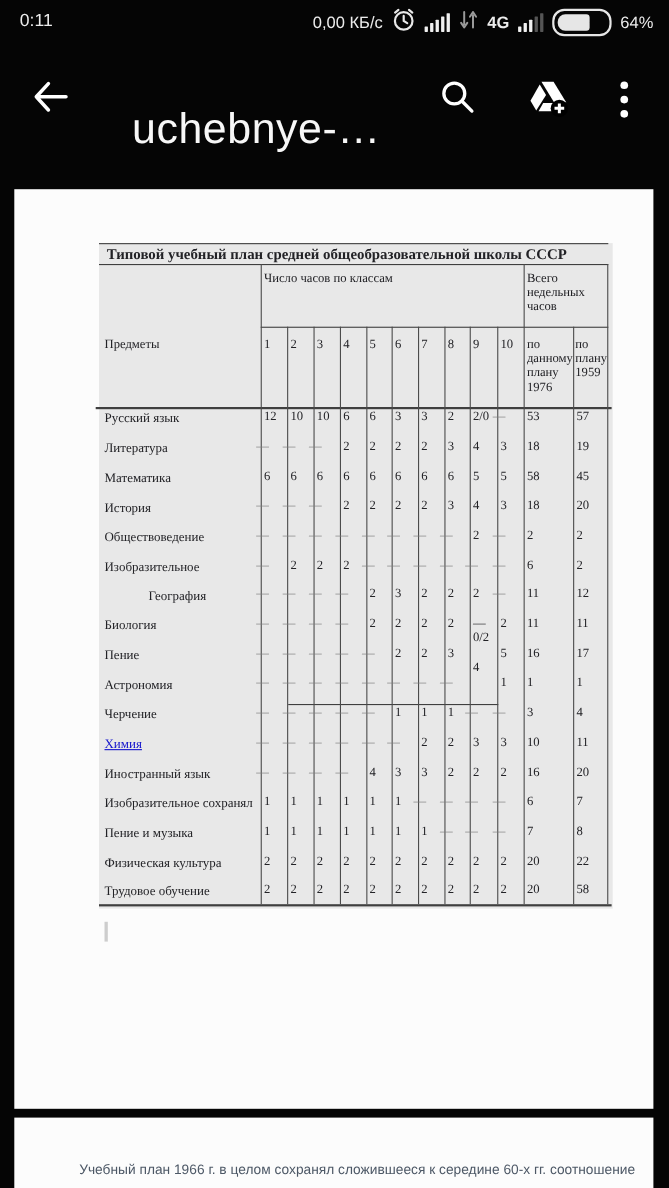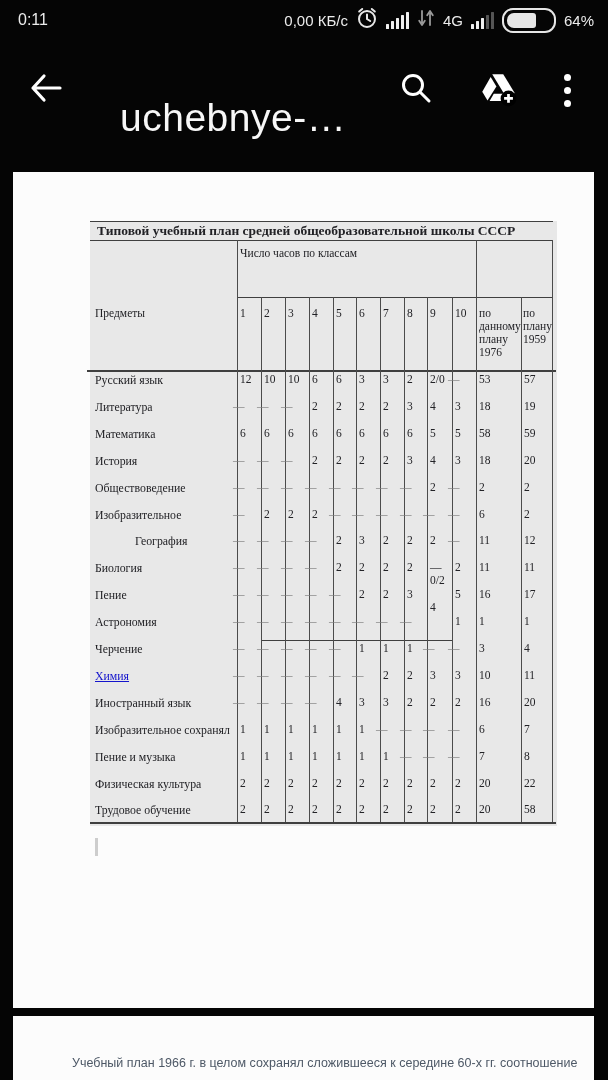"4G" .sb-bold { font-weight: 400 -> 700 }
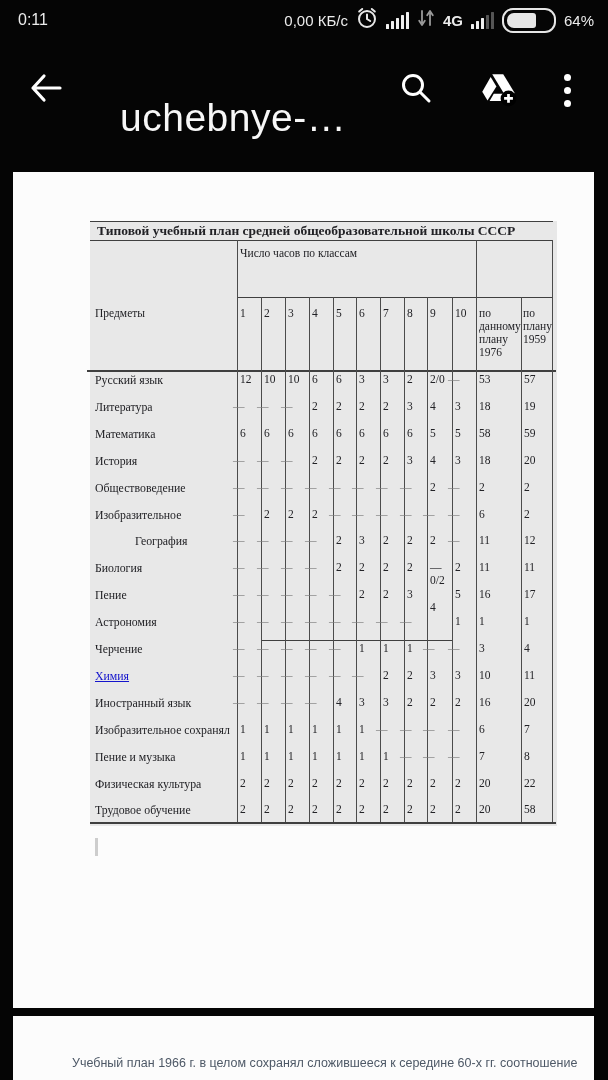"Всего недельных часов" div.hcell { html: none -> <div>Всего недельных часов</div> }
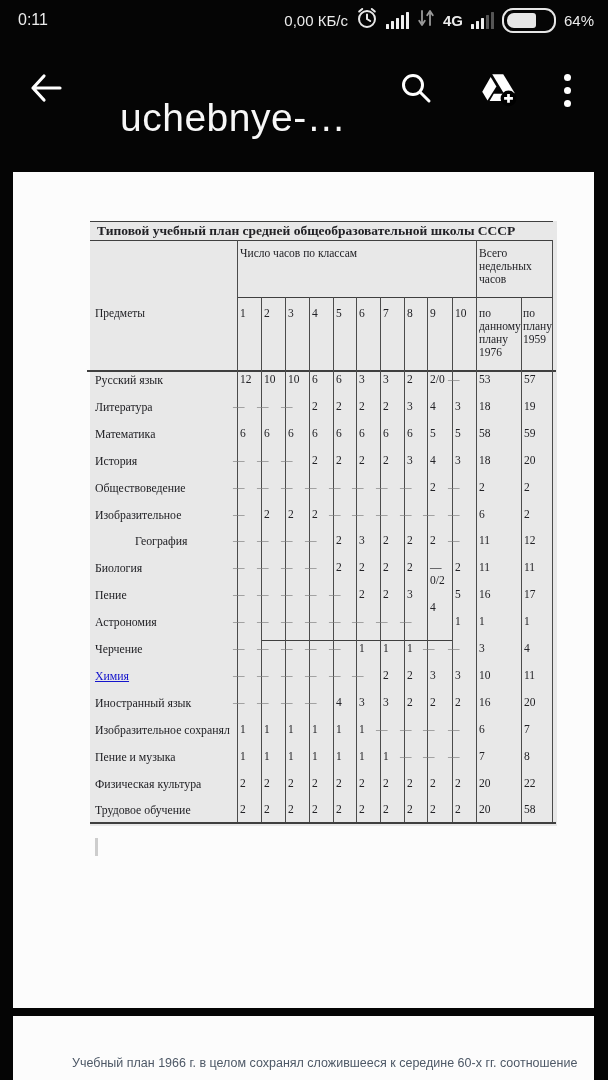"59" div.dcell { text: 59 -> 45 }
